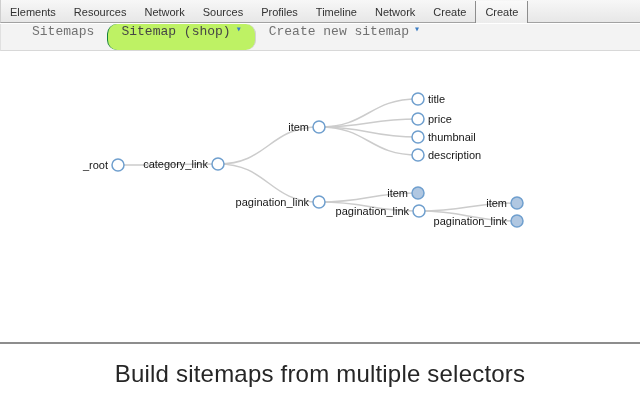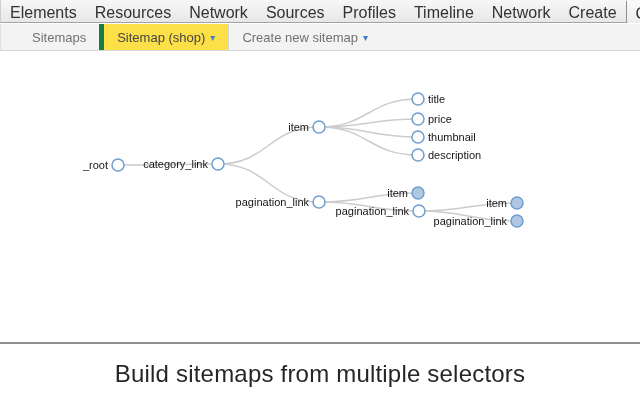"Elements" .tab { align-items: flex-end -> center; font-size: 16px -> 11px }
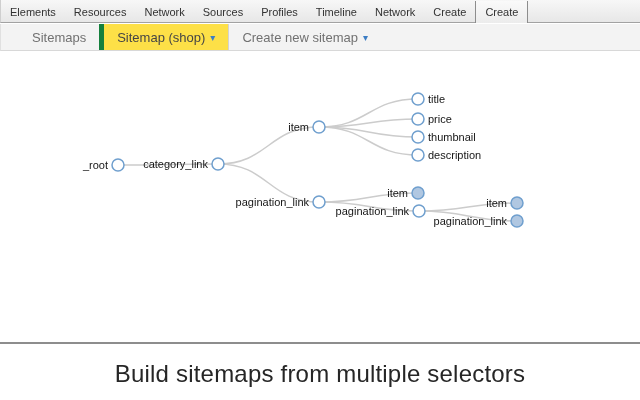"Sitemaps" .tbtn { align-items: center -> flex-start; font-family: none -> Liberation Mono, monospace }
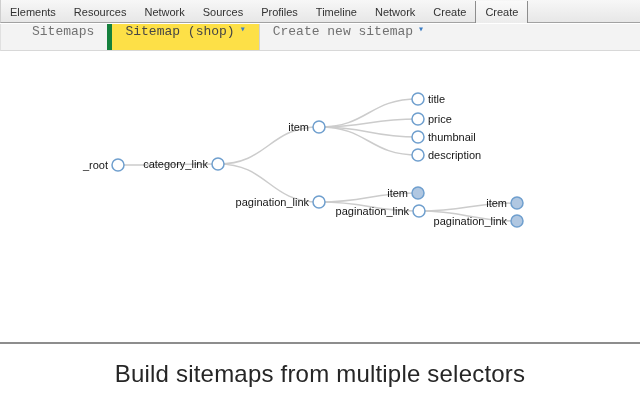"Sitemap (shop)" .tbtn.selected { background: #fde047 -> #bef264; border-left: 5px solid #15803d -> 1px solid #15803d; border-radius: none -> 10px }
